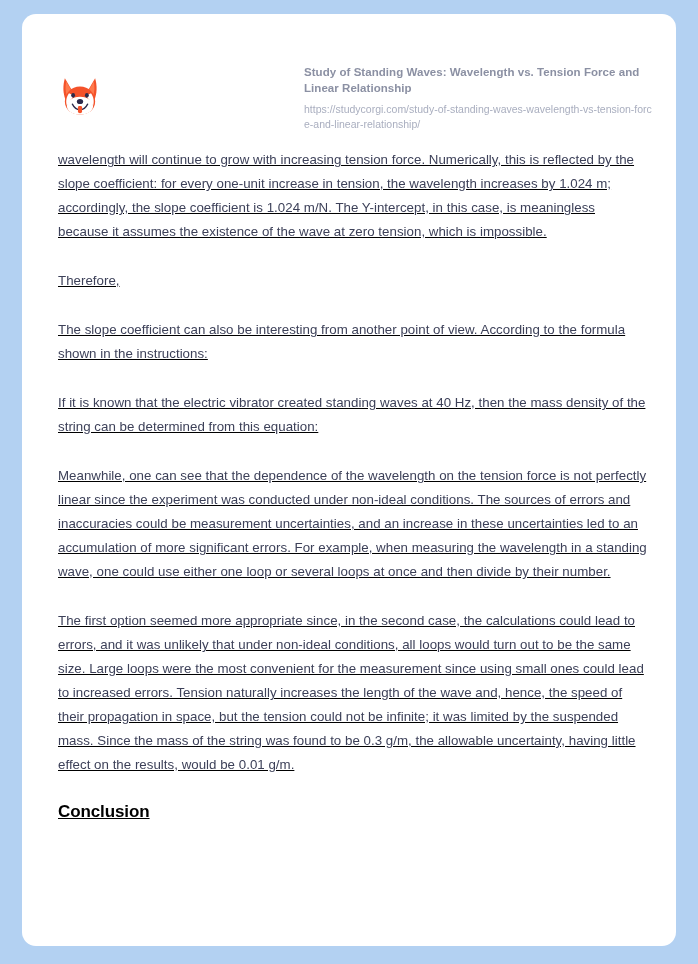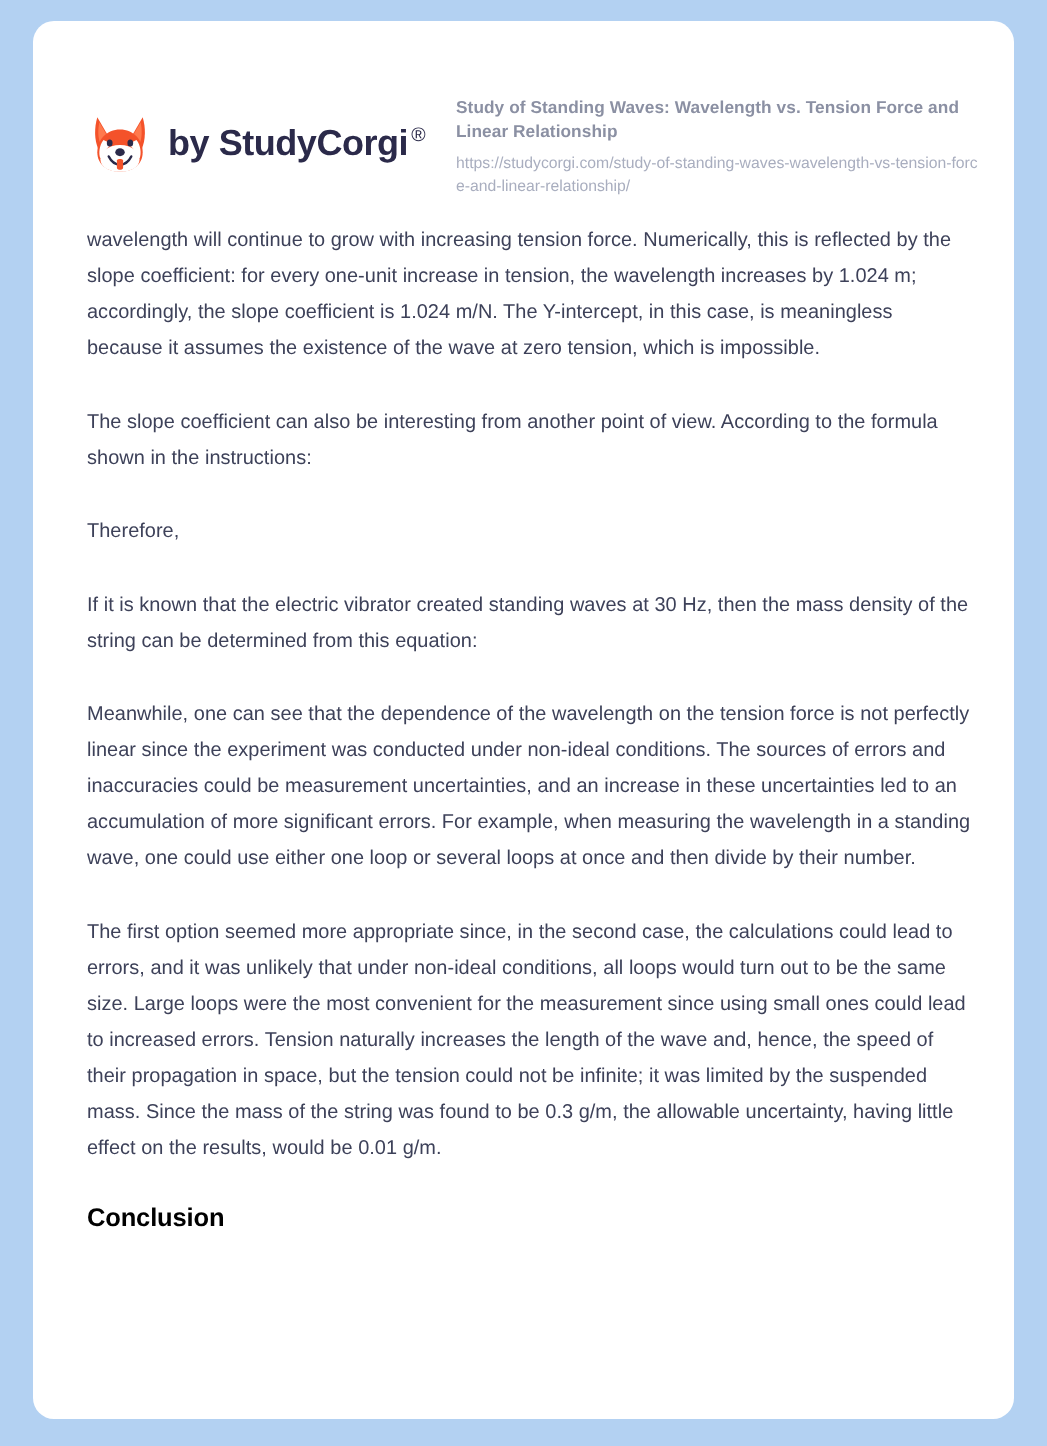"by StudyCorgi ®" span.brand-text { html: <span><span>by StudyCorgi</span><span>®</span></span> -> none }
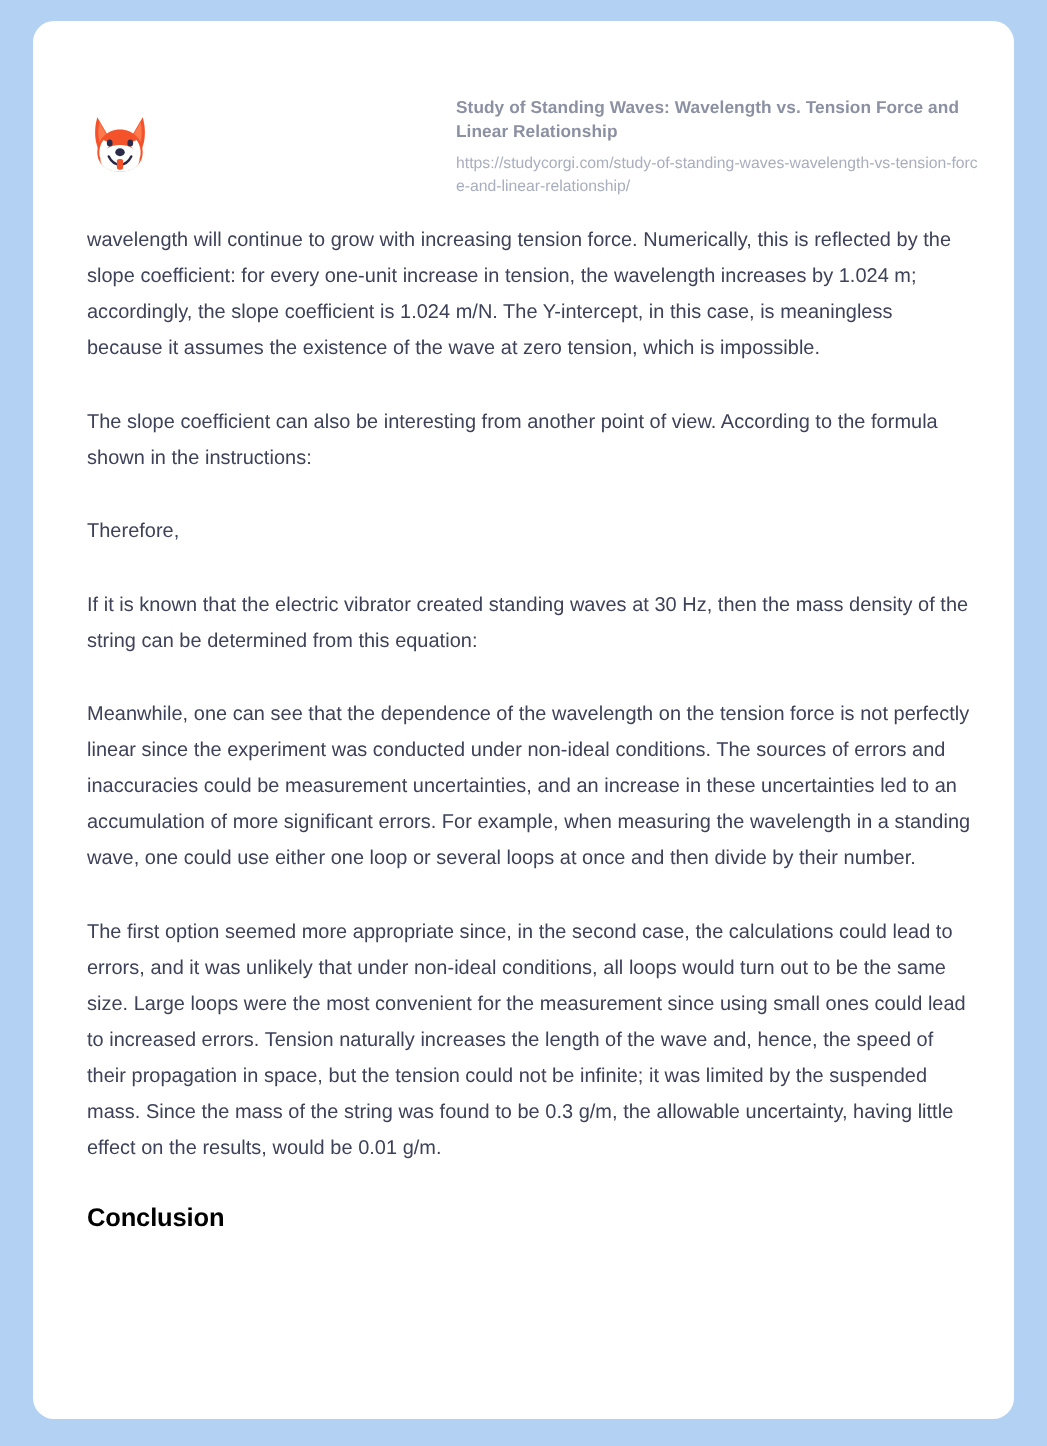"wavelength will continue to grow" .doc-body { text-decoration: none -> underline }
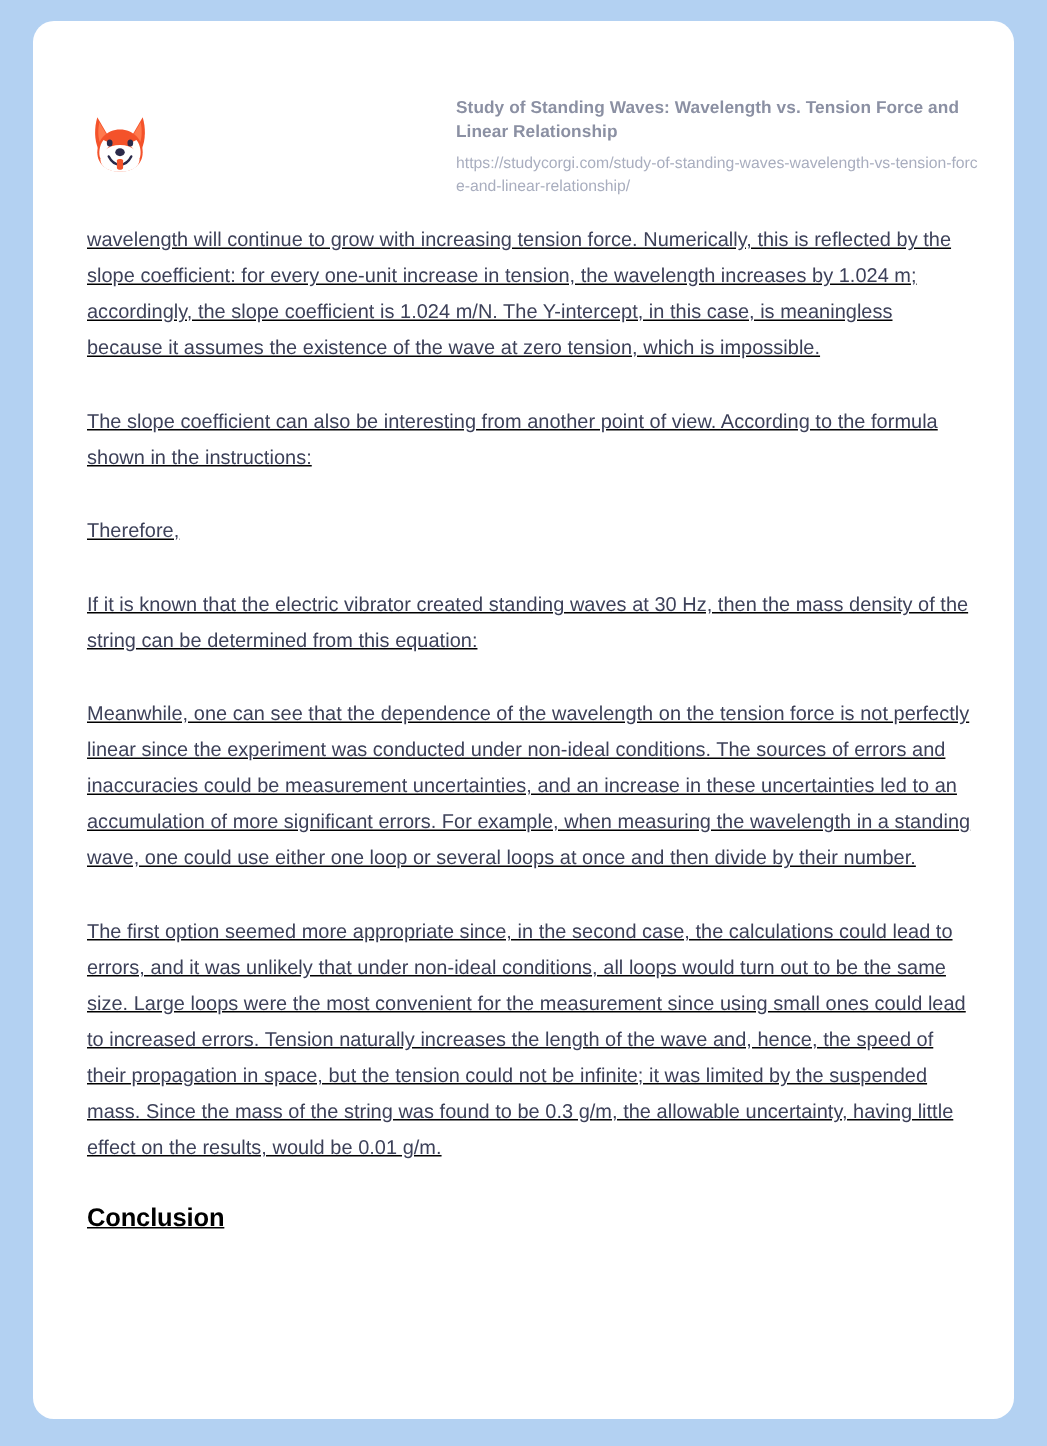"The slope coefficient can also" p { order: before "Therefore," -> after "Therefore," }
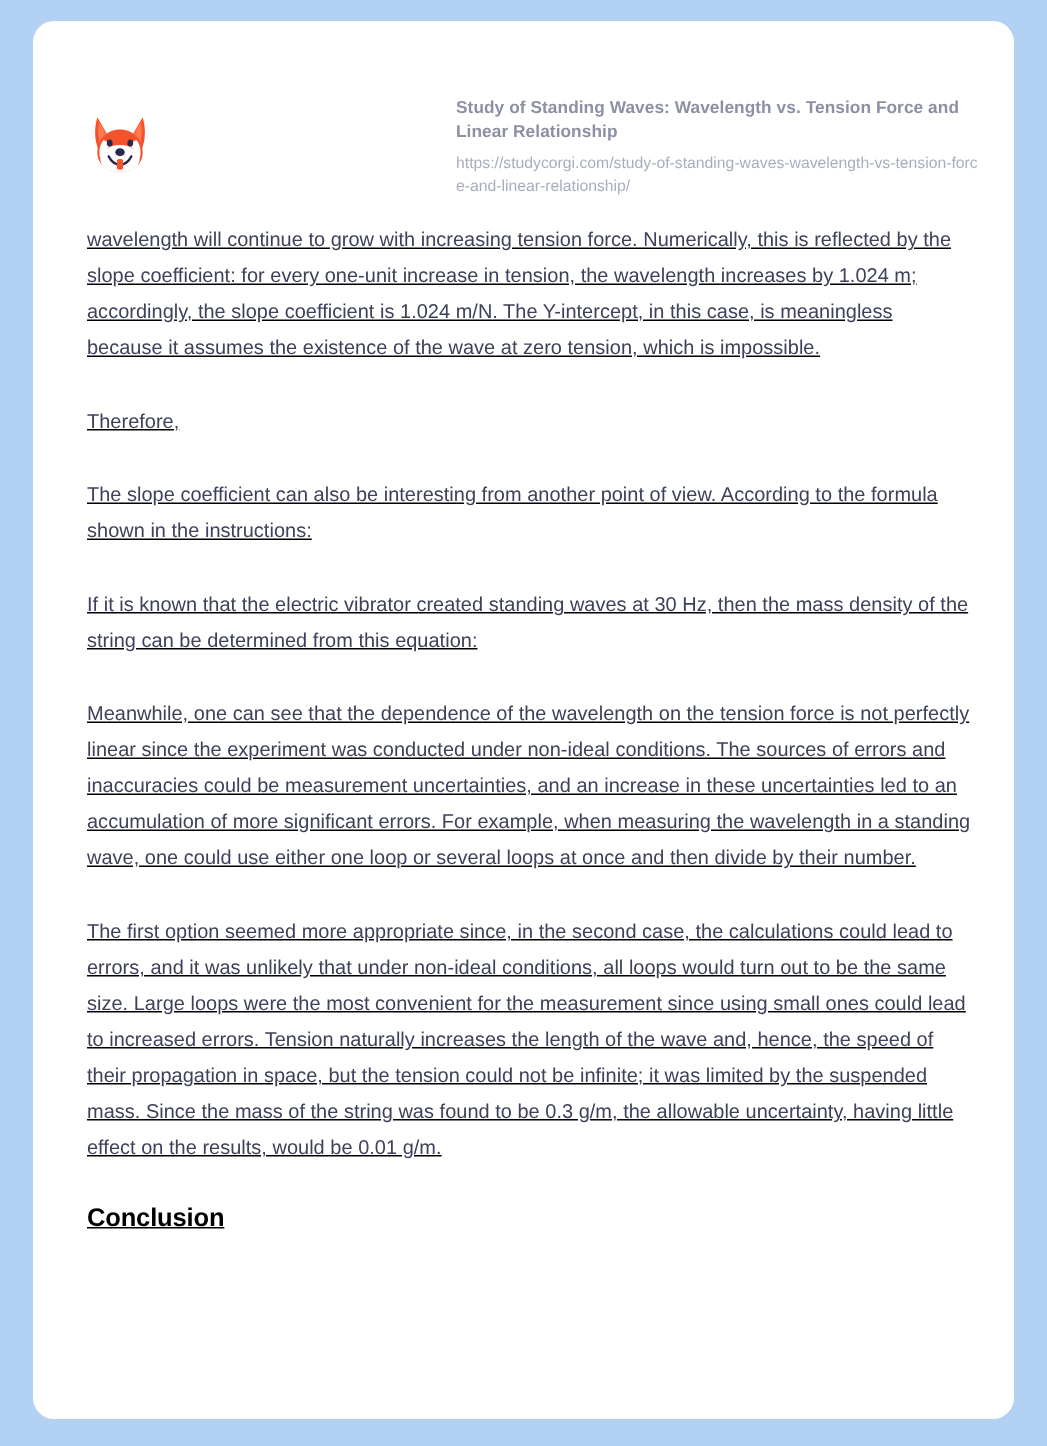"If it is known that" p { text: 30 -> 40 }
